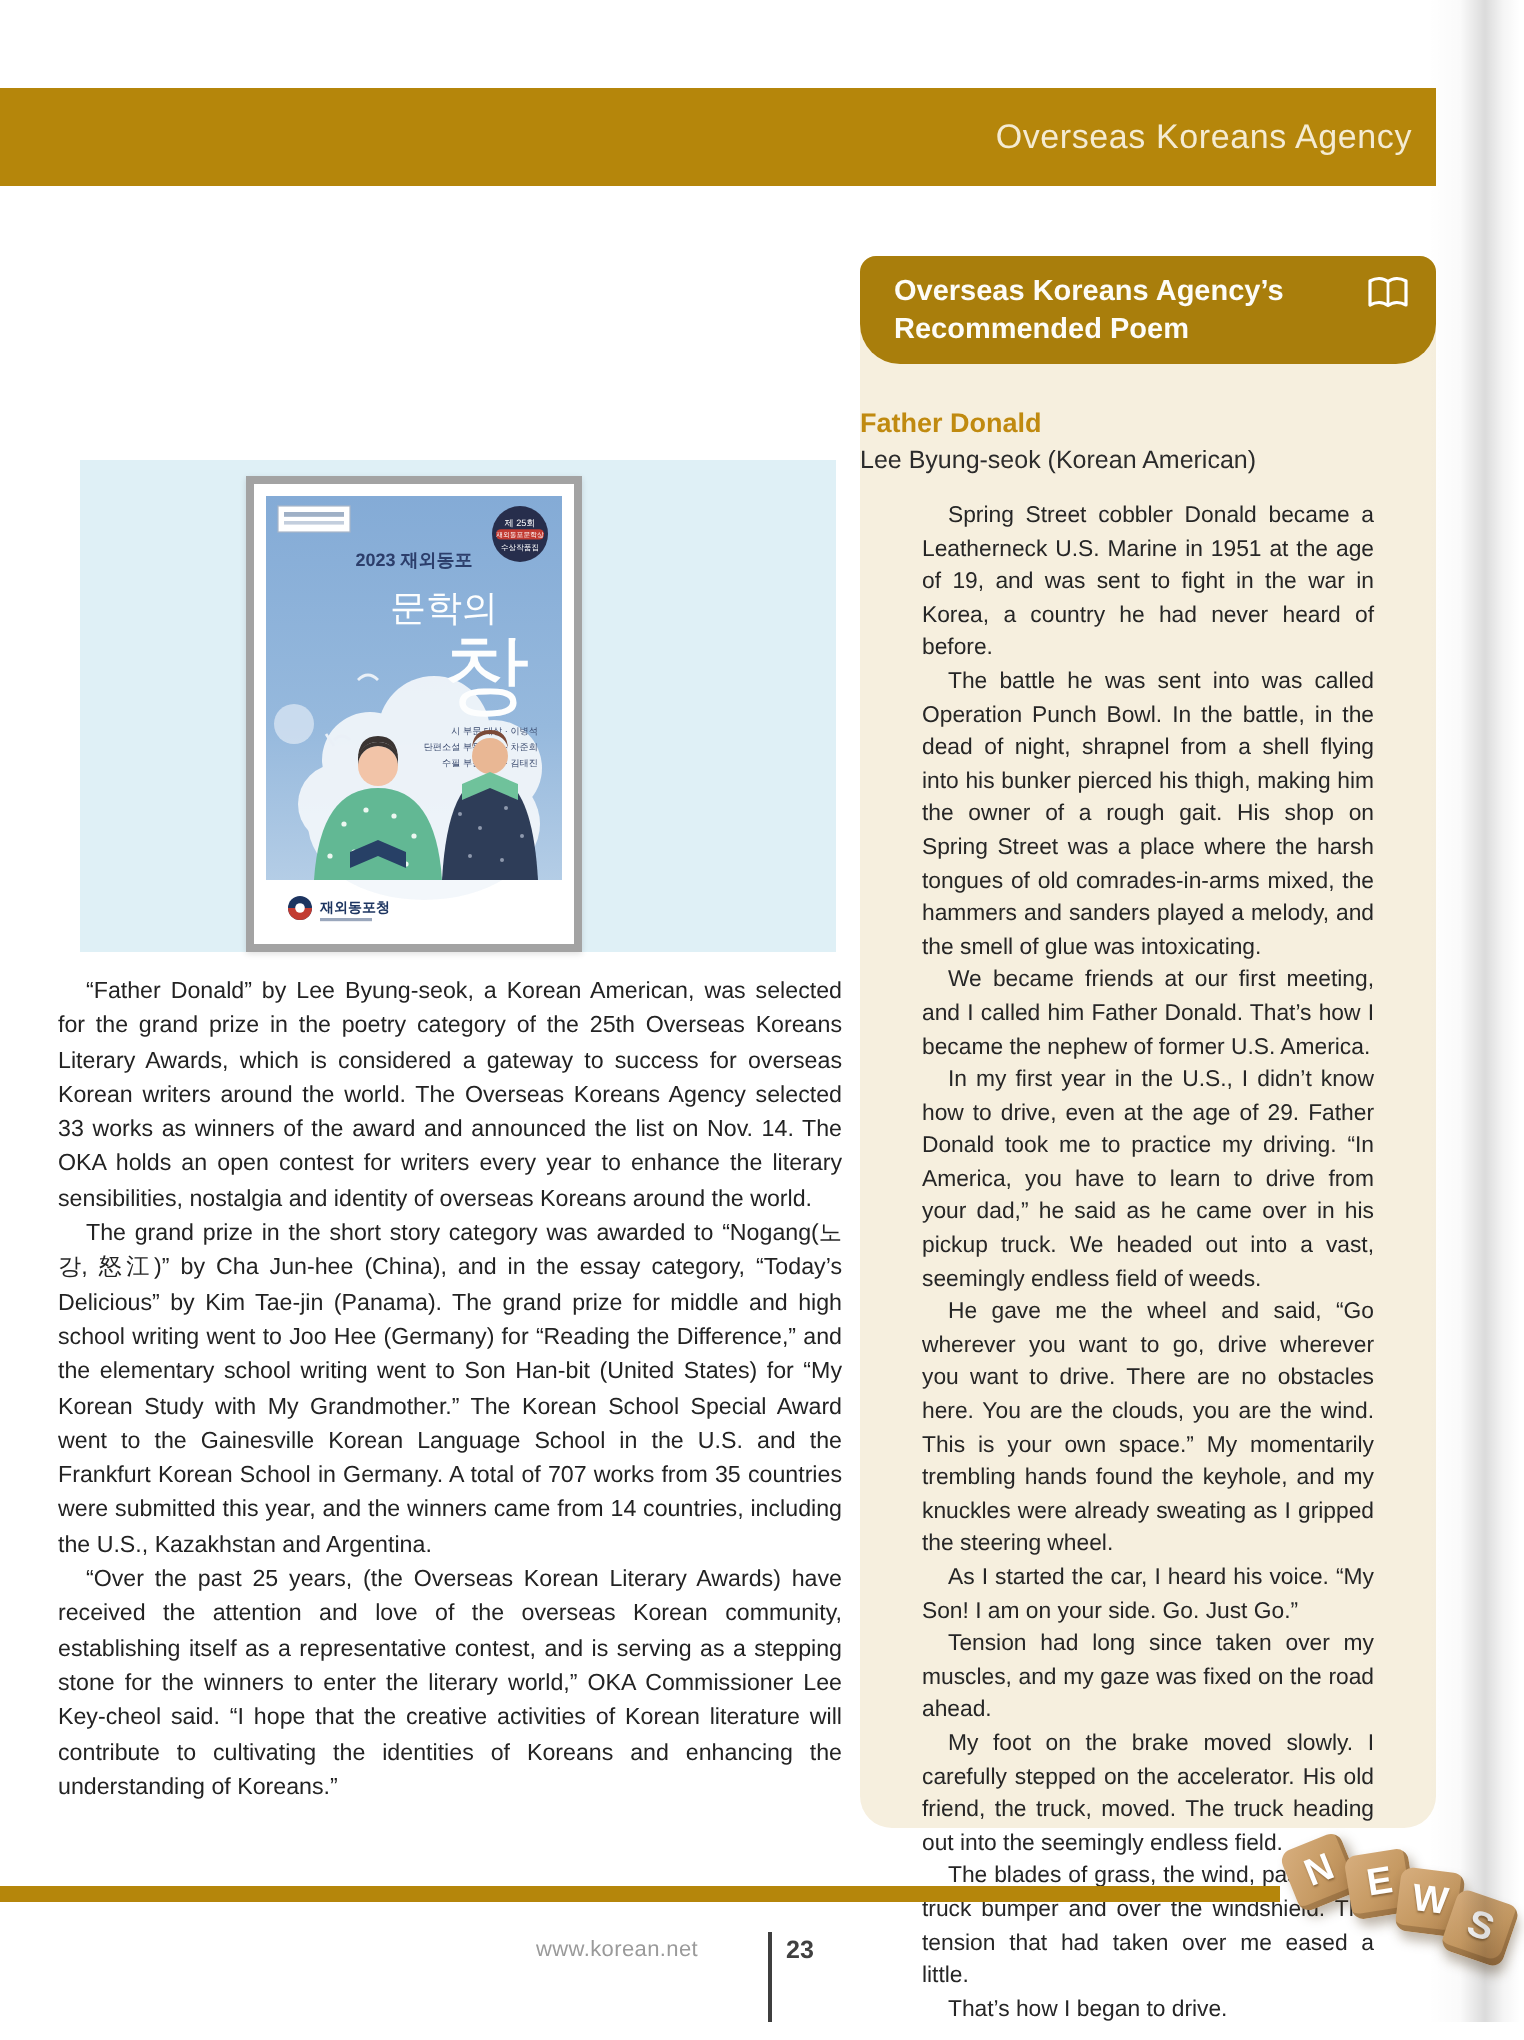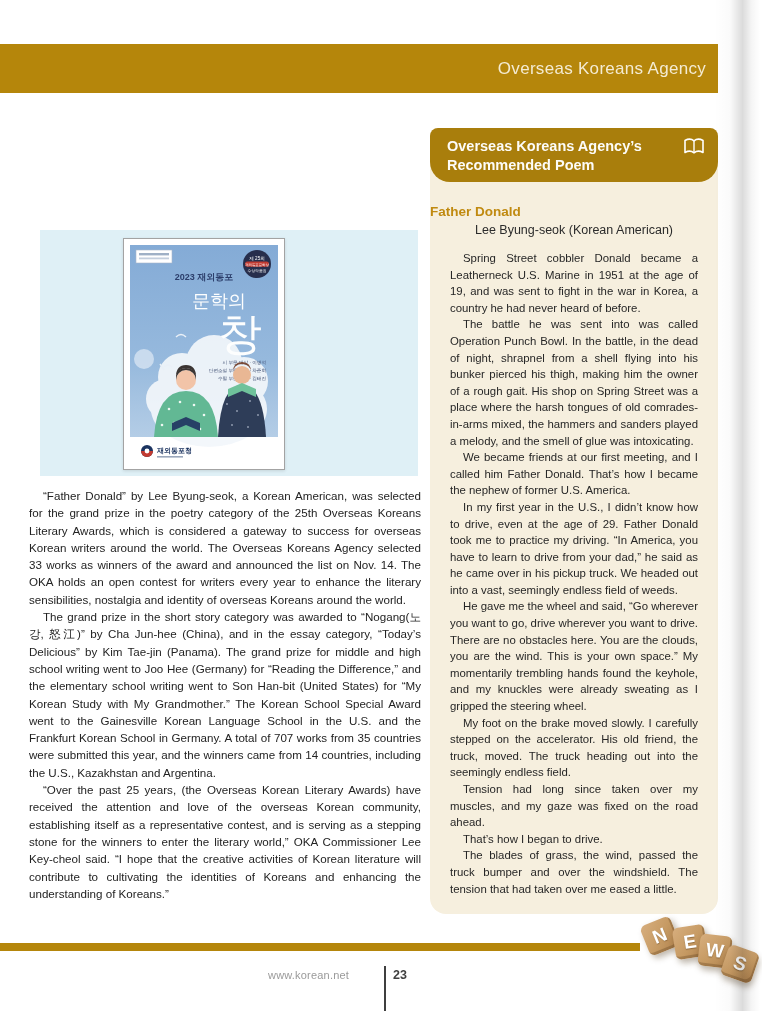"Lee Byung-seok (Korean American)" .poem-author { text-align: center -> left }
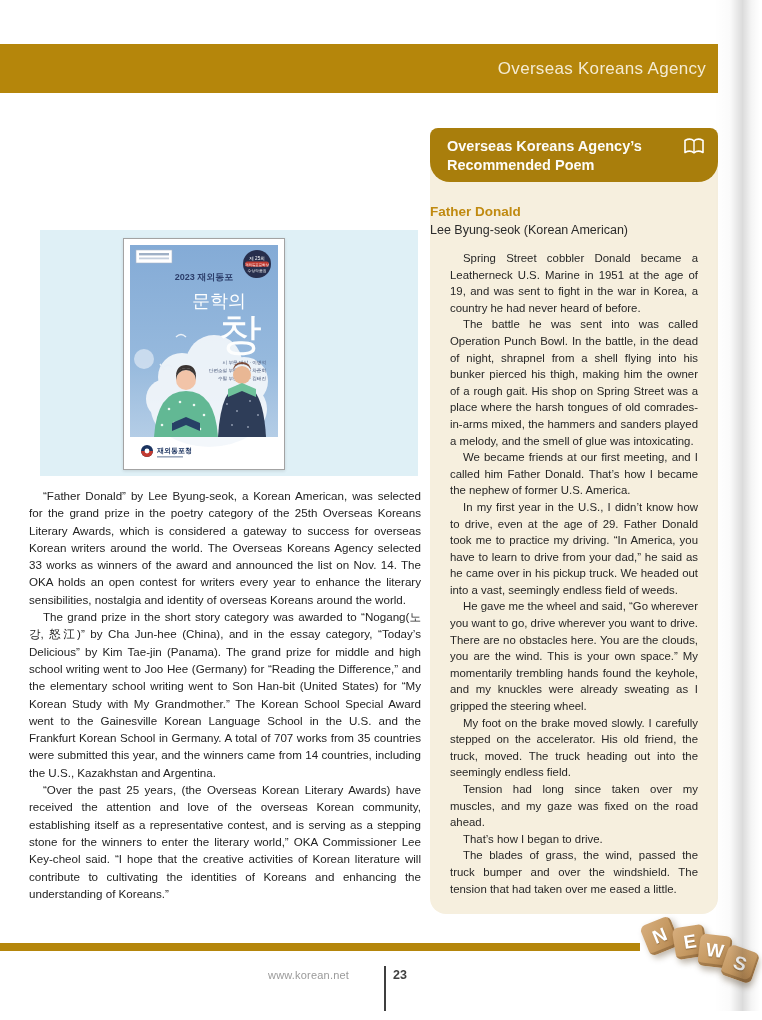"Spring Street cobbler Donald became" .poem-body { padding: 0 20px -> 0 31px }
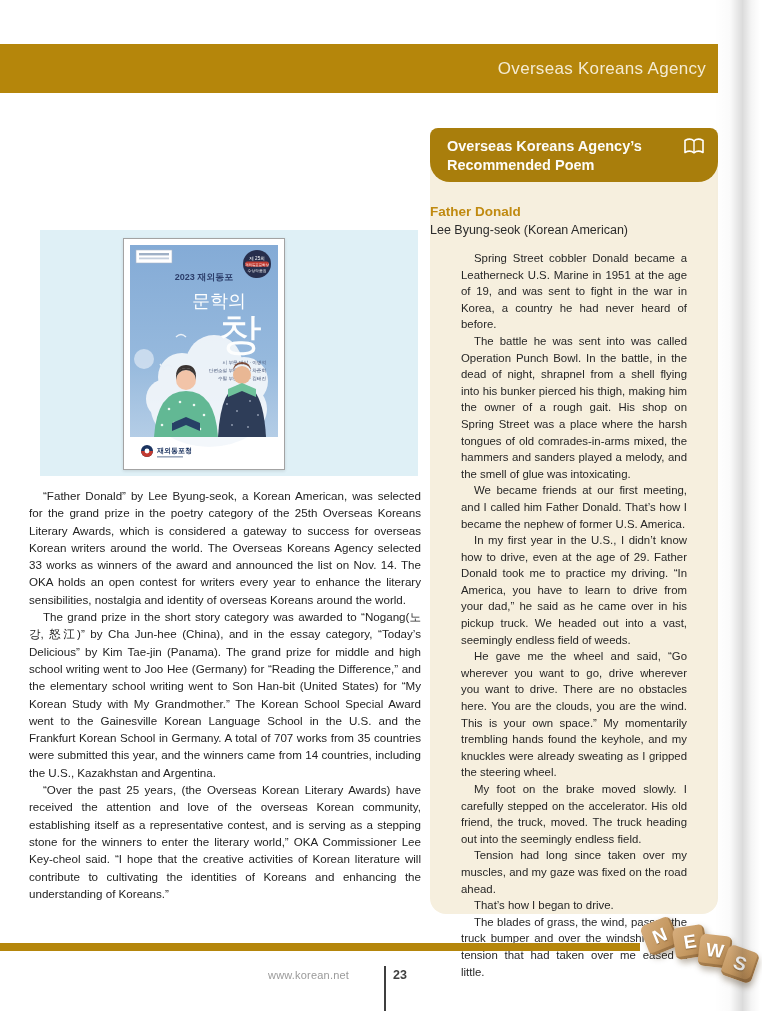"2023 재외동포" .book { border: 1px solid #a3a3a3 -> 4px solid #a3a3a3 }
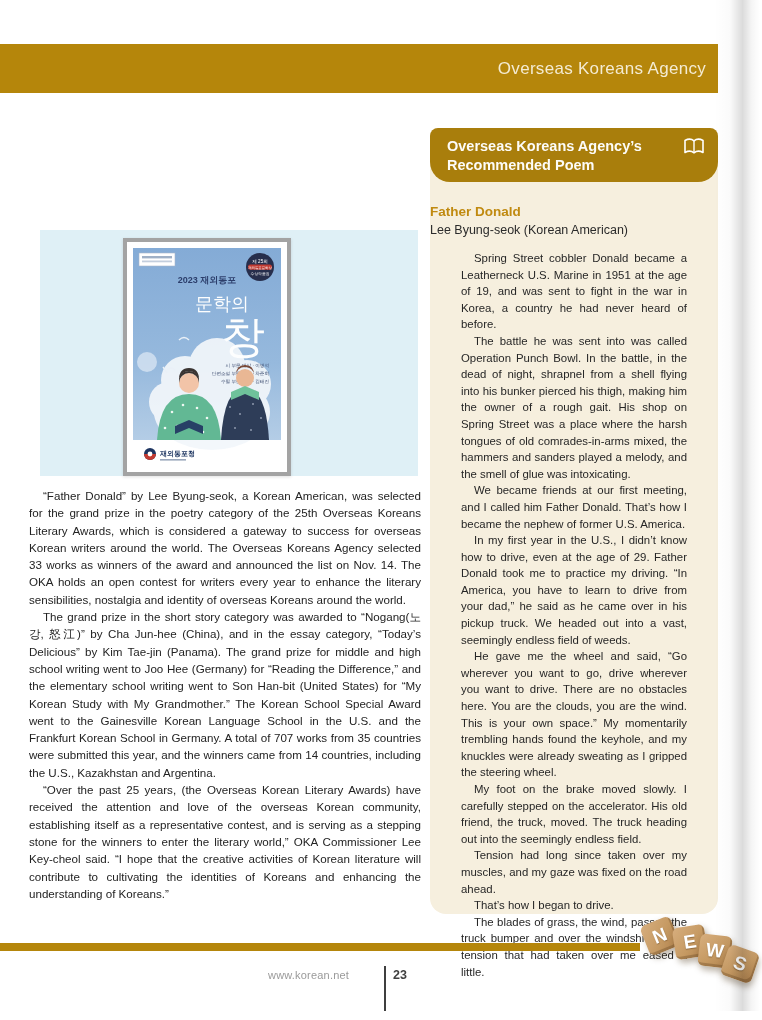"As I started the car," p { html: none -> <p>As I started the car, I heard his voice. “My Son! I am on your side. Go. Just Go.”</p> }
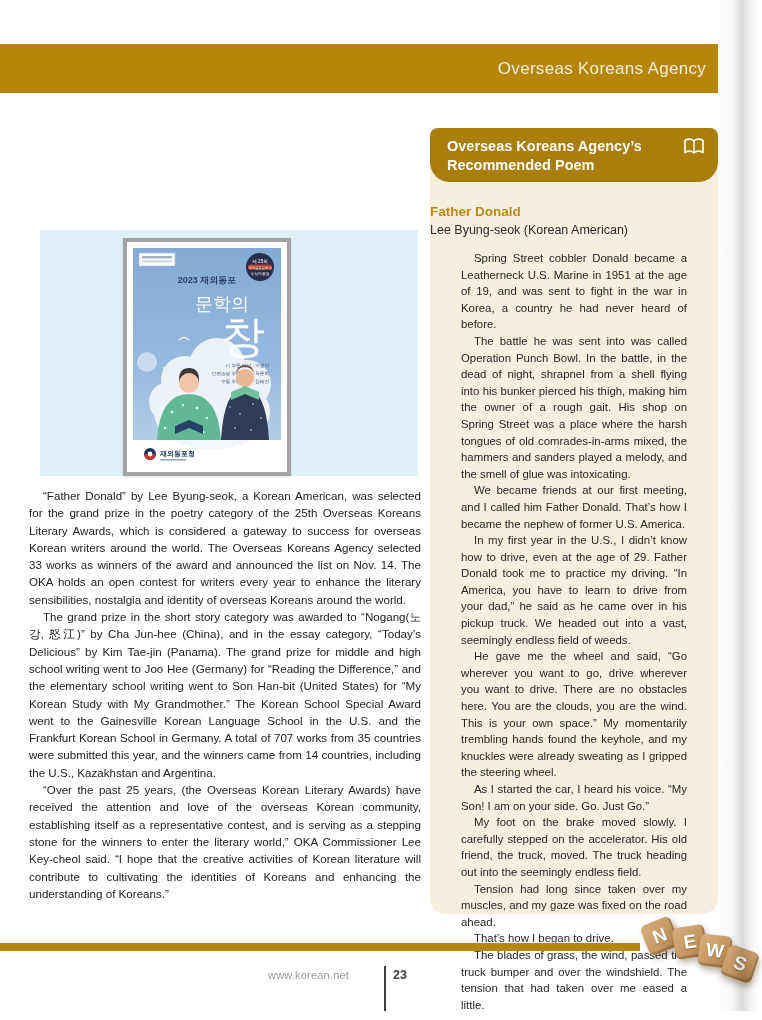"My foot on the brake" p { order: before "Tension had long since taken" -> after "Tension had long since taken" }
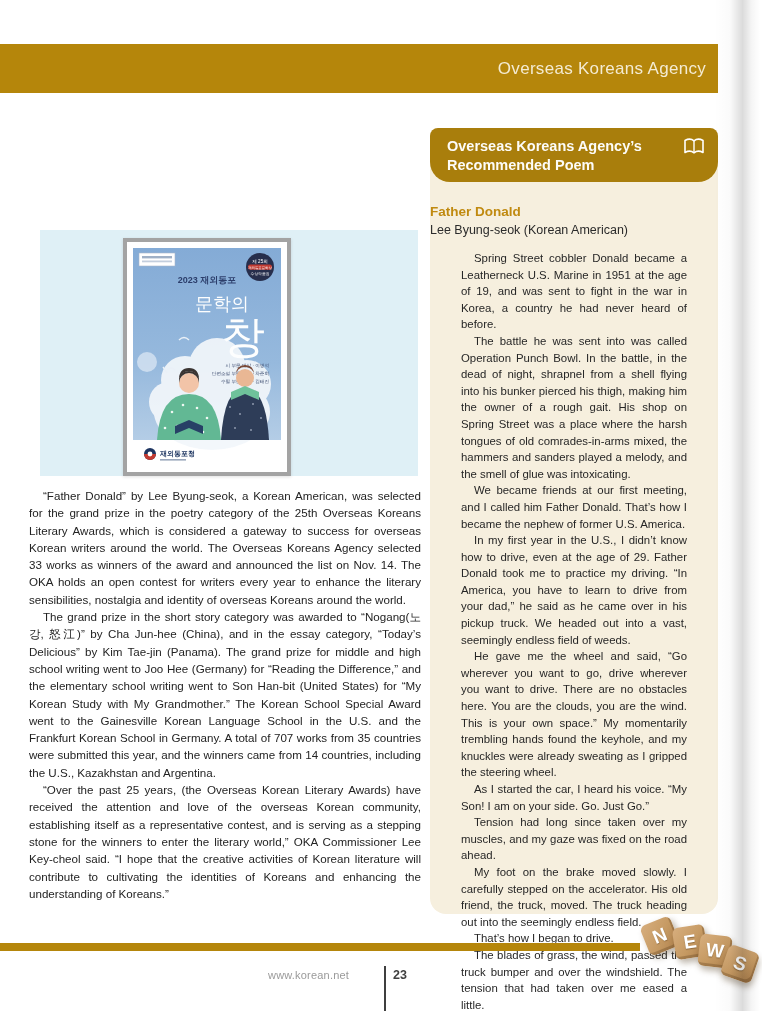"That’s how I began to" p { order: before "The blades of grass, the" -> after "The blades of grass, the" }
